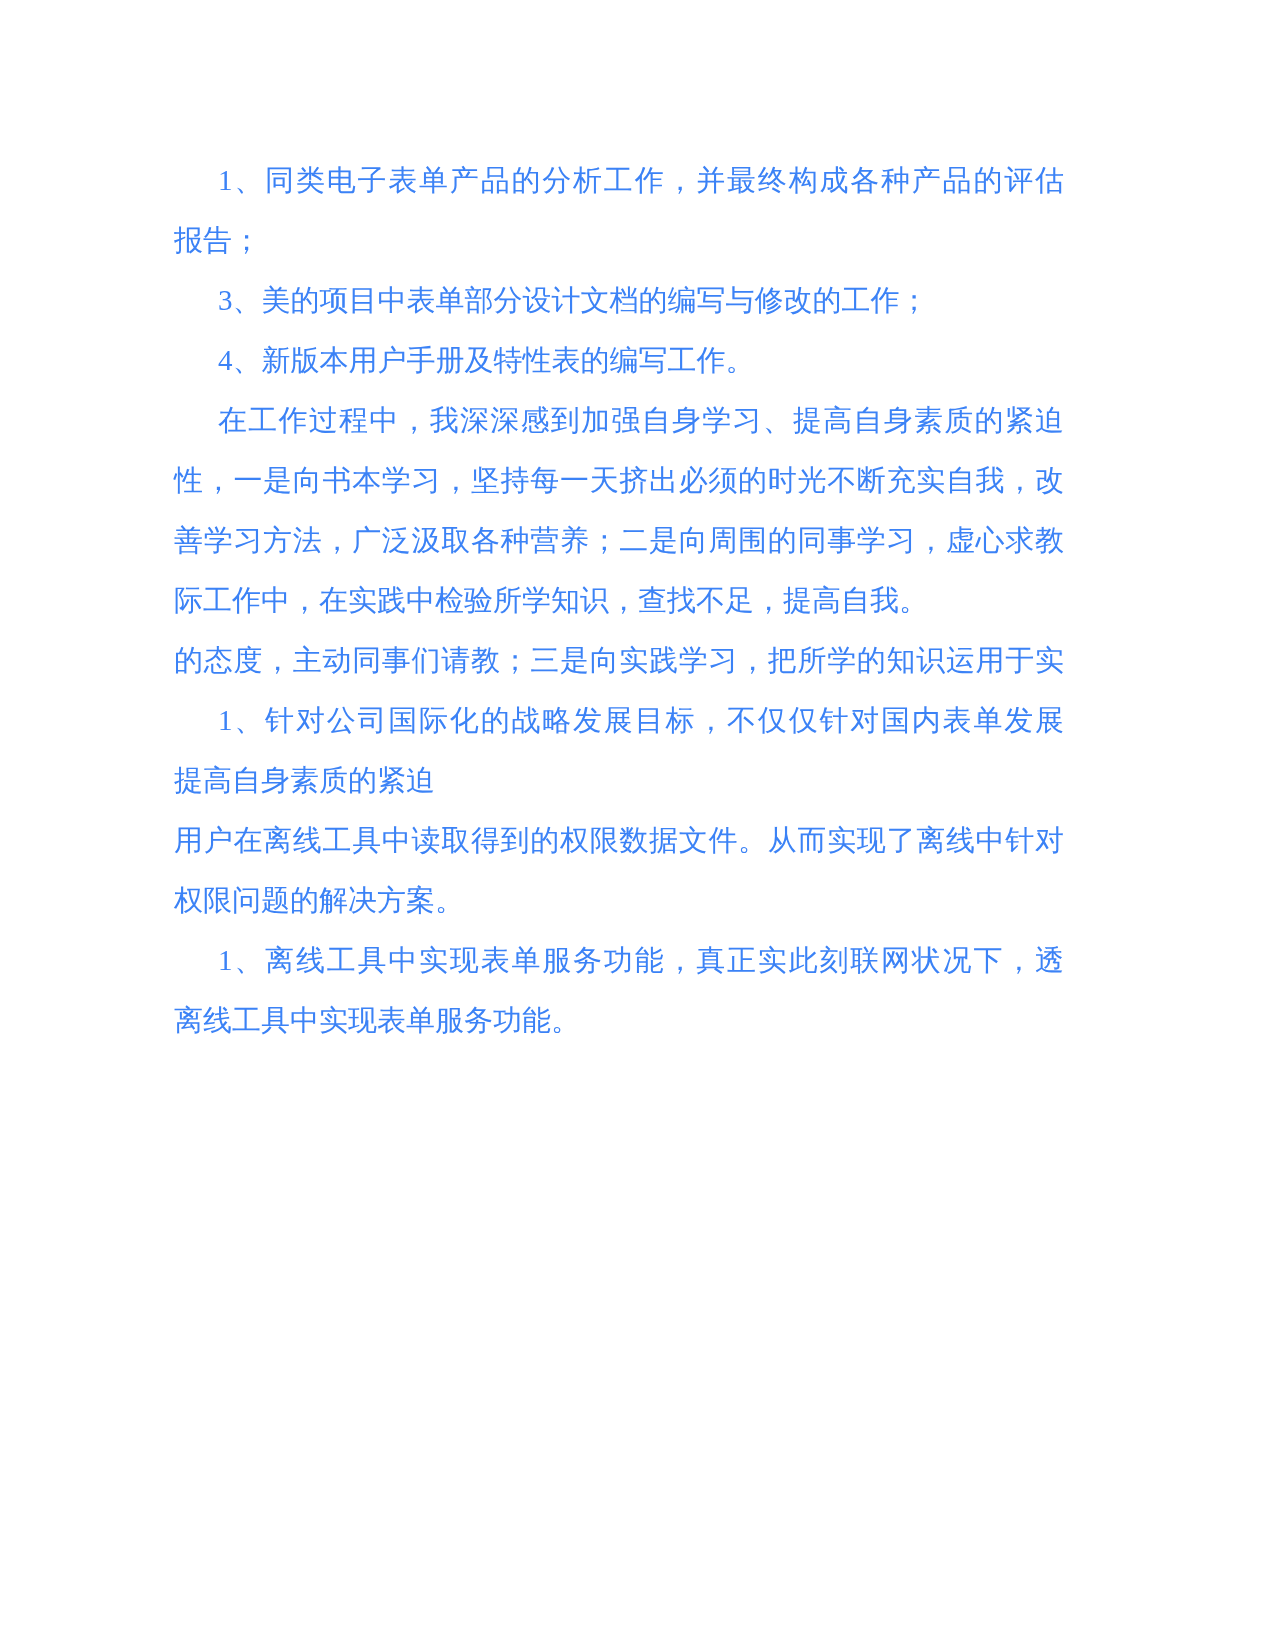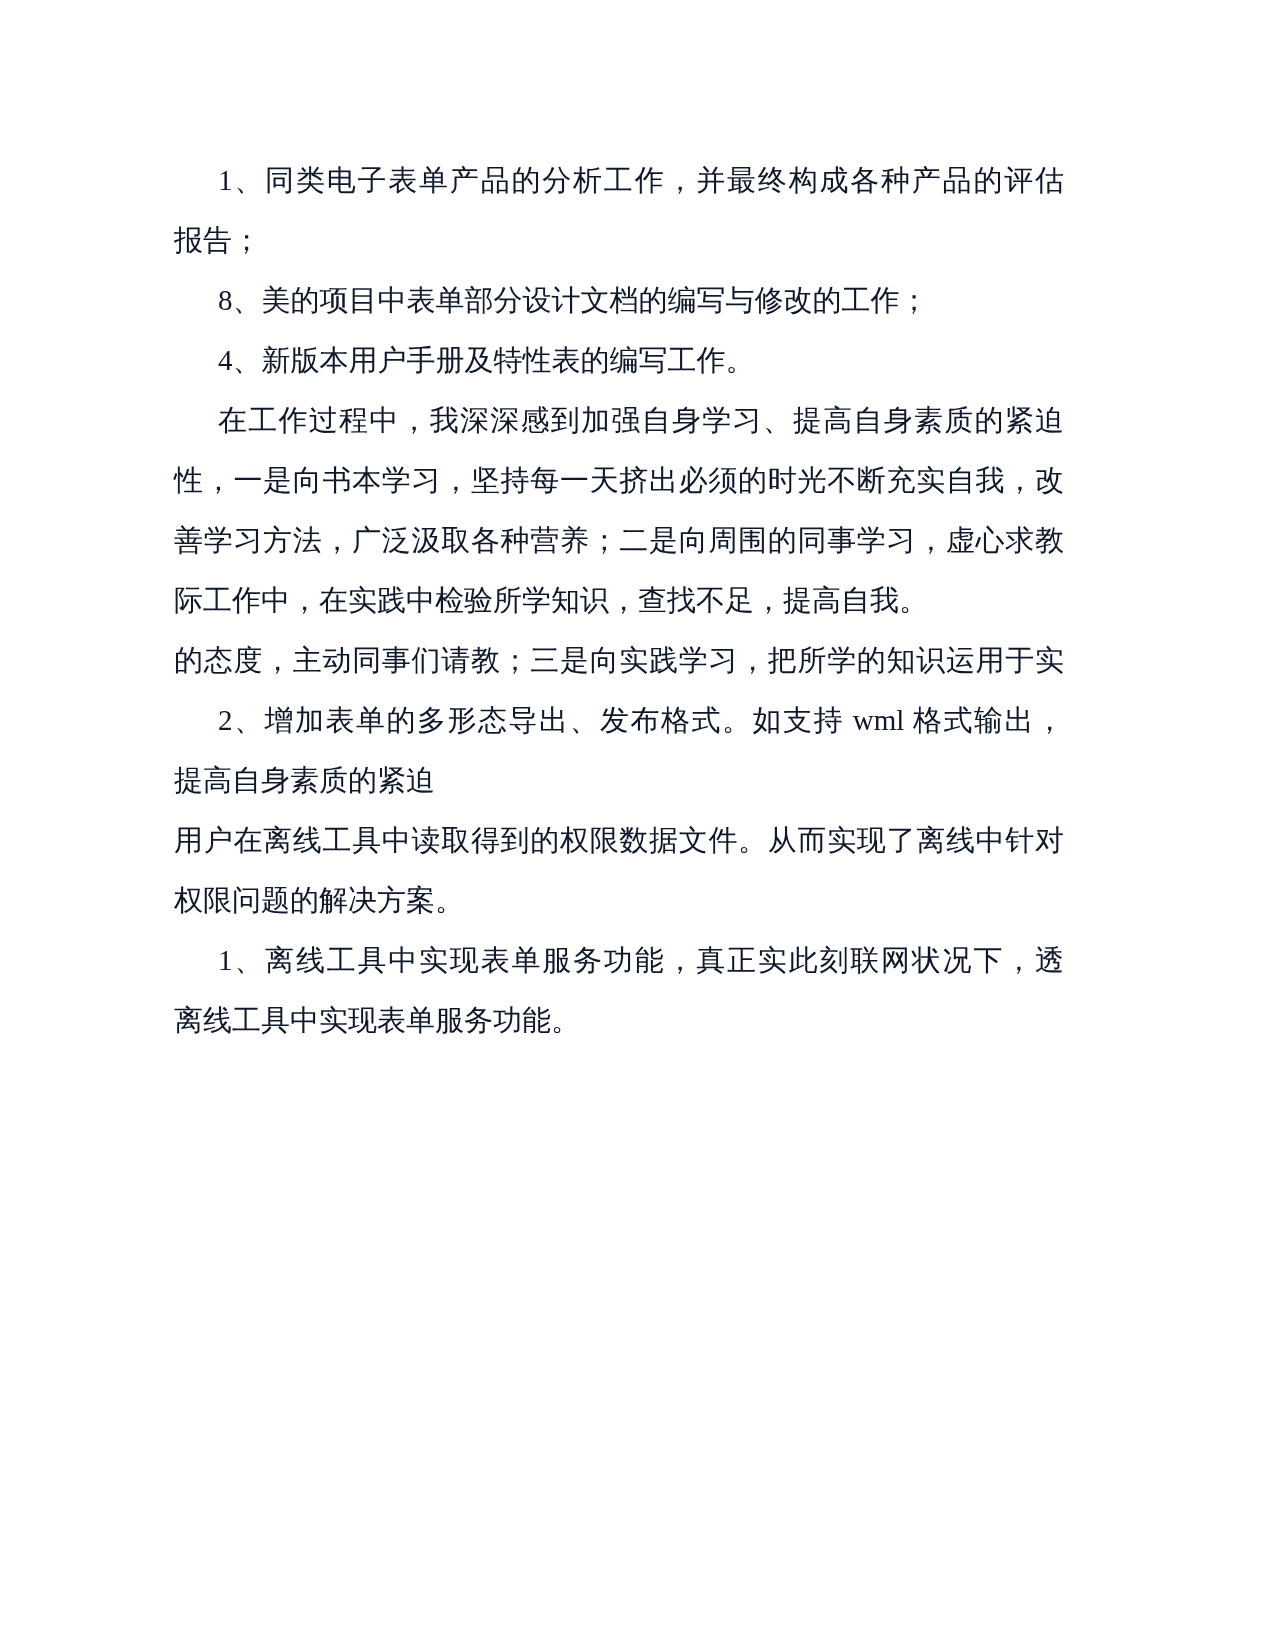"1、同类电子表单产品的分析工作，并最终构成各种产品的评估" .line { color: #0f172a -> #3b82f6 }
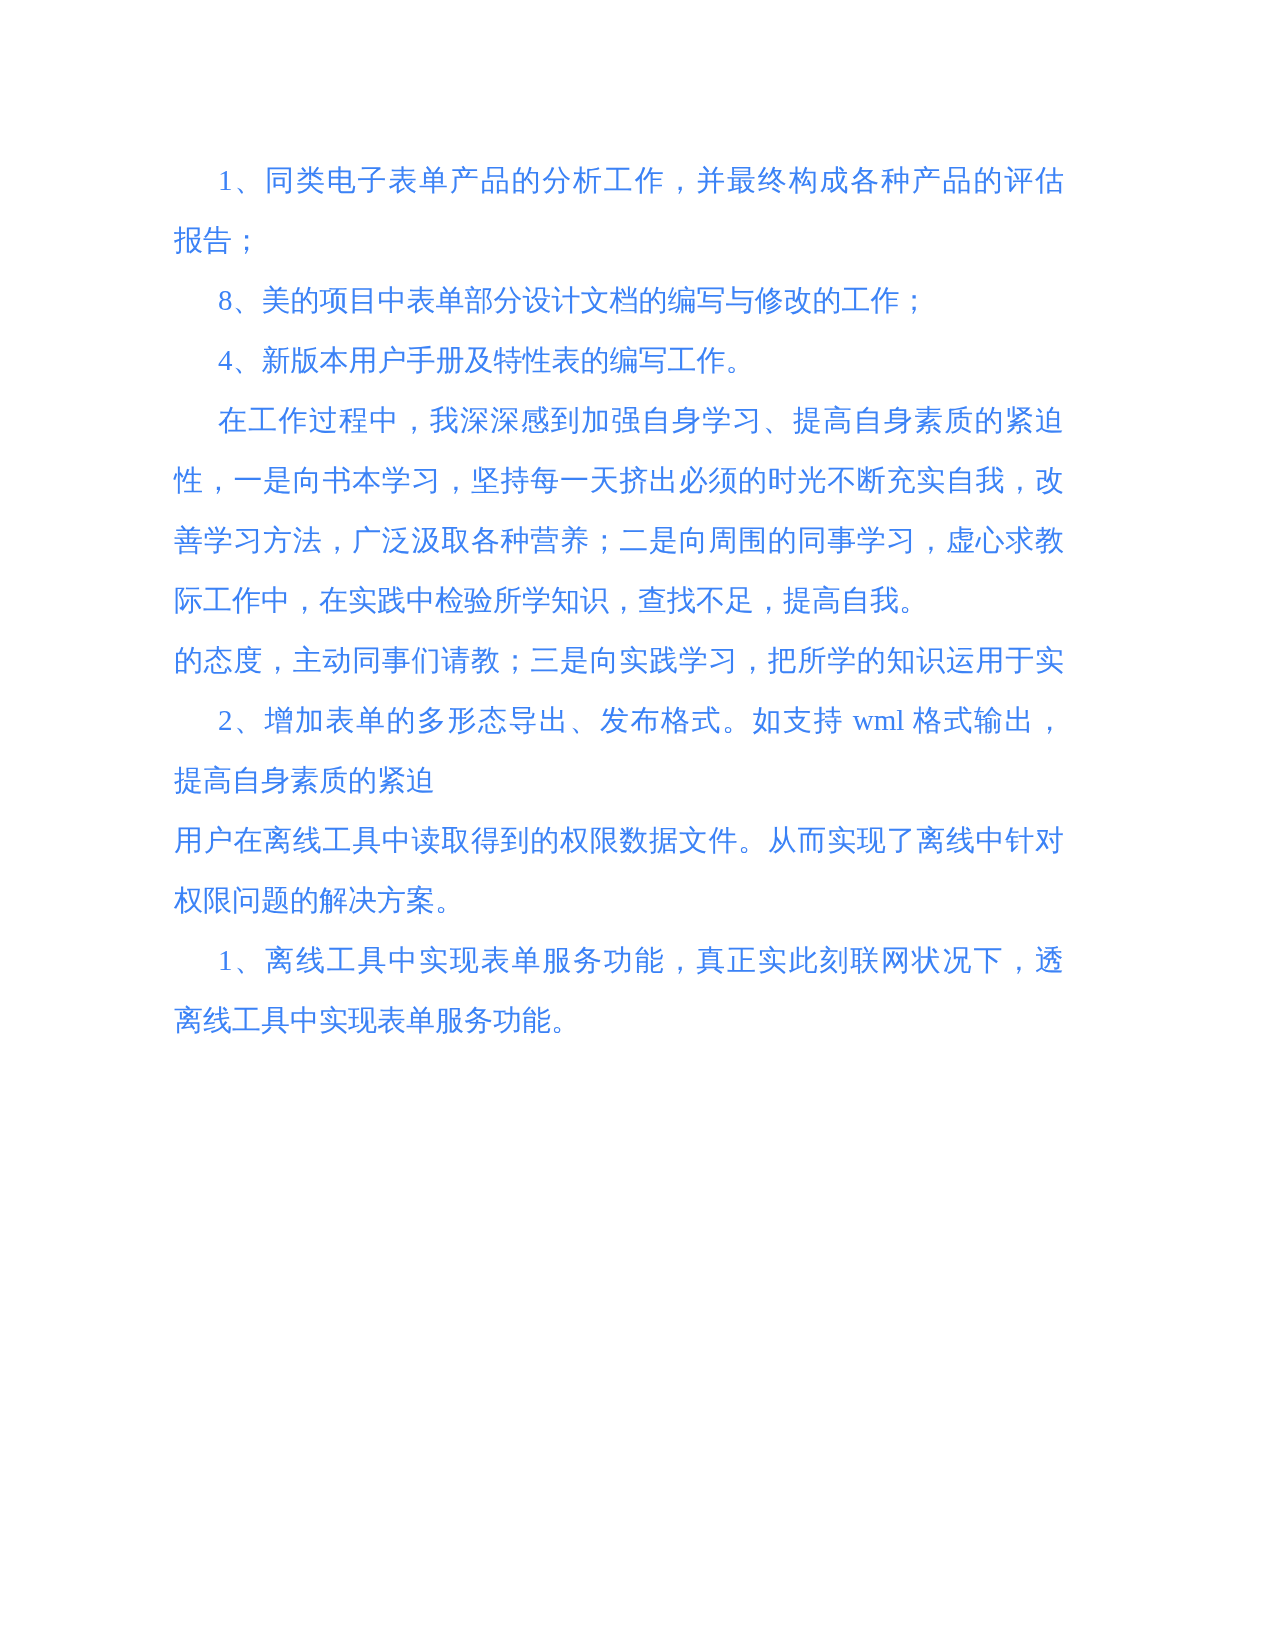"8、美的项目中表单部分设计文档的编写与修改的工作；" div.line { text: 8 -> 3 }
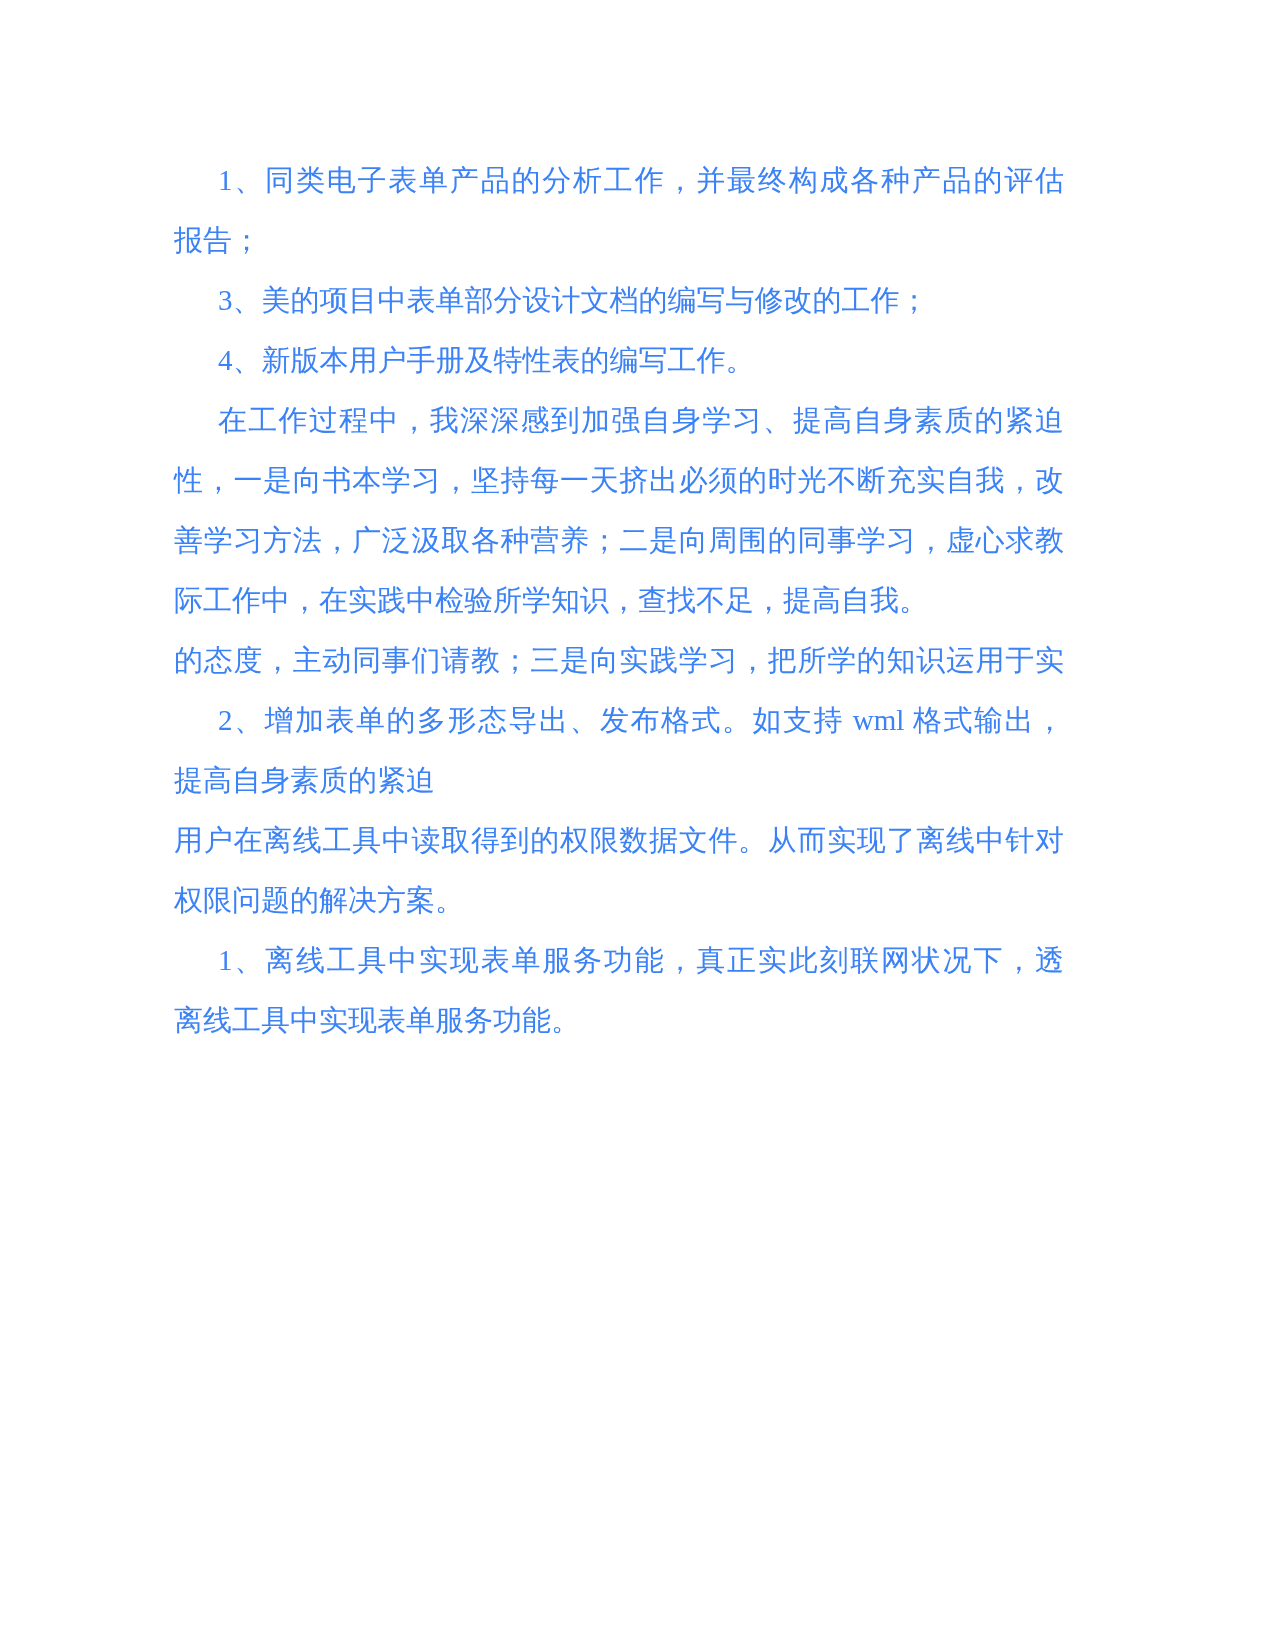"1、针对公司国际化的战略发展目标，不仅仅针对国内表单发展" div.line { html: none -> <div>1、针对公司国际化的战略发展目标，不仅仅针对国内表单发展</div> }
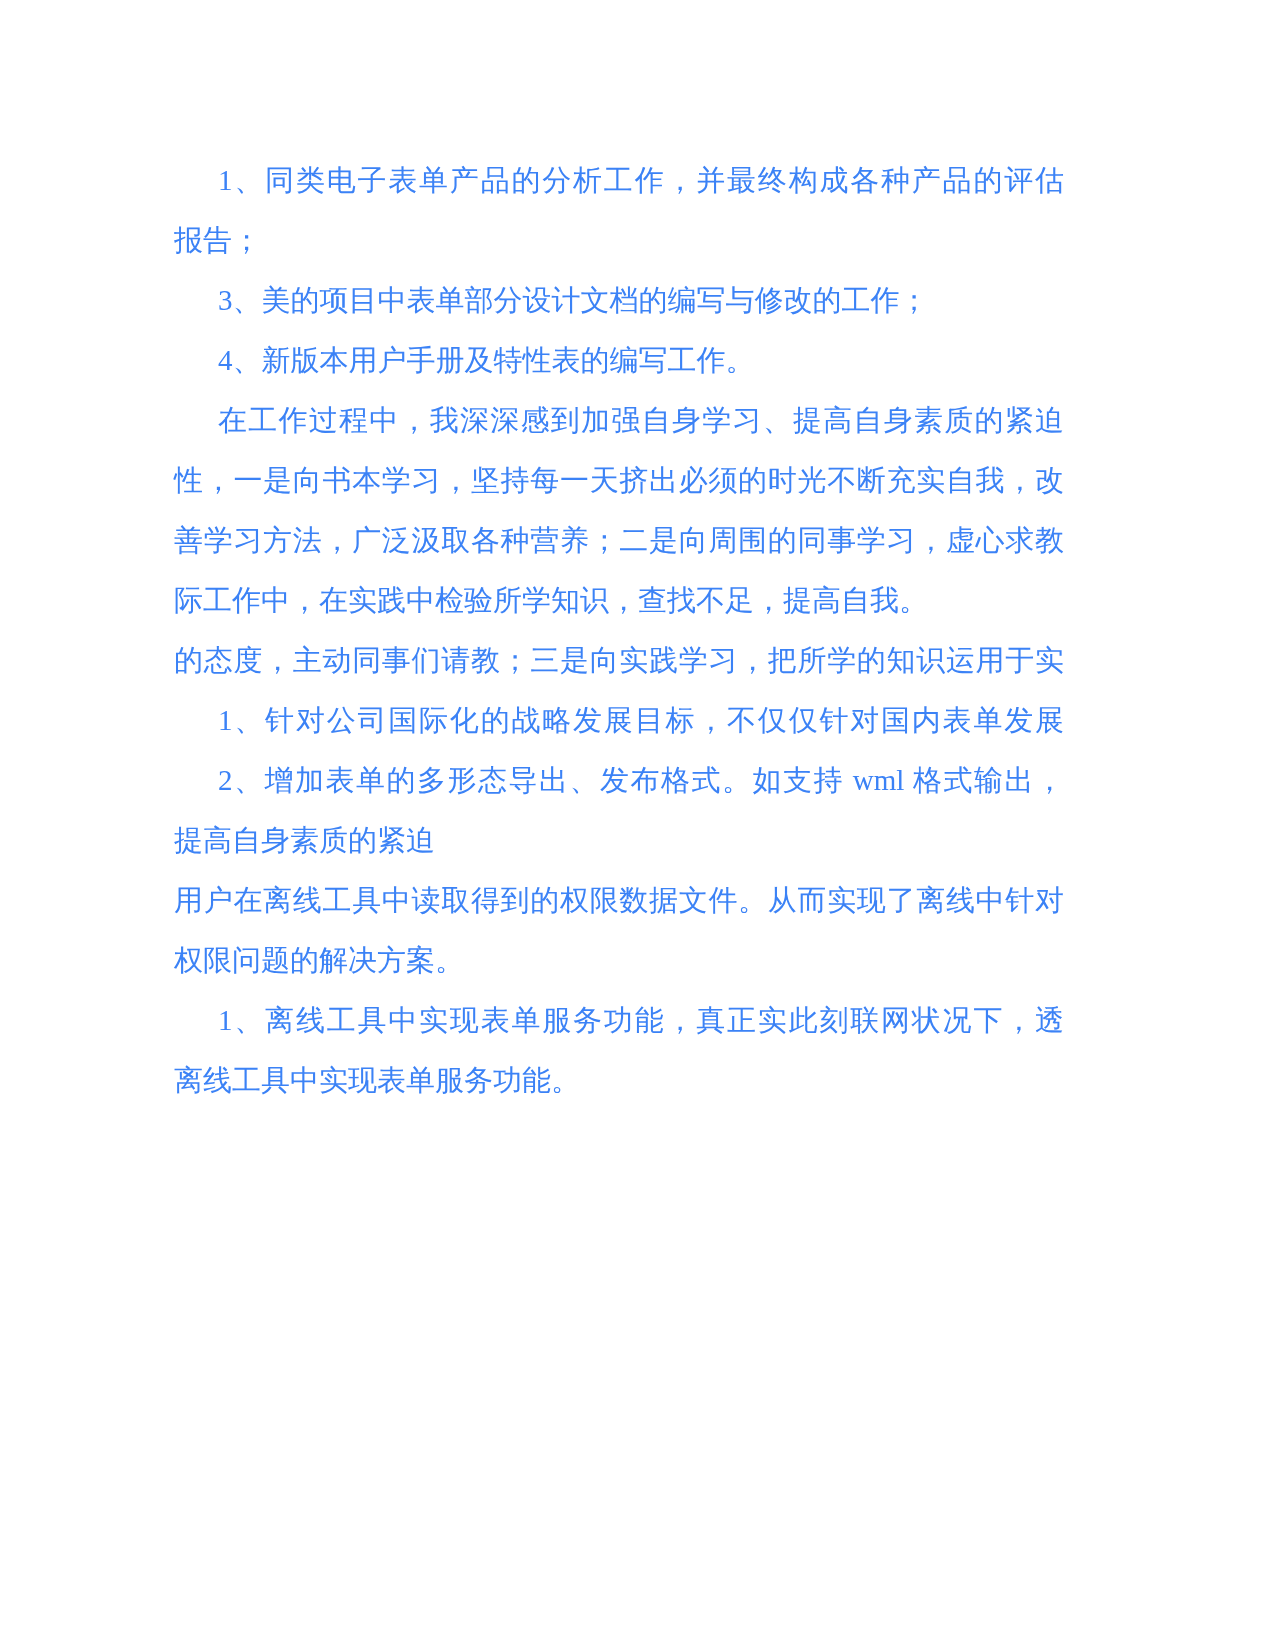"2、增加表单的多形态导出、发布格式。如支持 wml 格式输出，" div.line { html: <div>2、增加表单的多形态导出、发布格式。如支持 wml 格式输出，</div> -> none }
